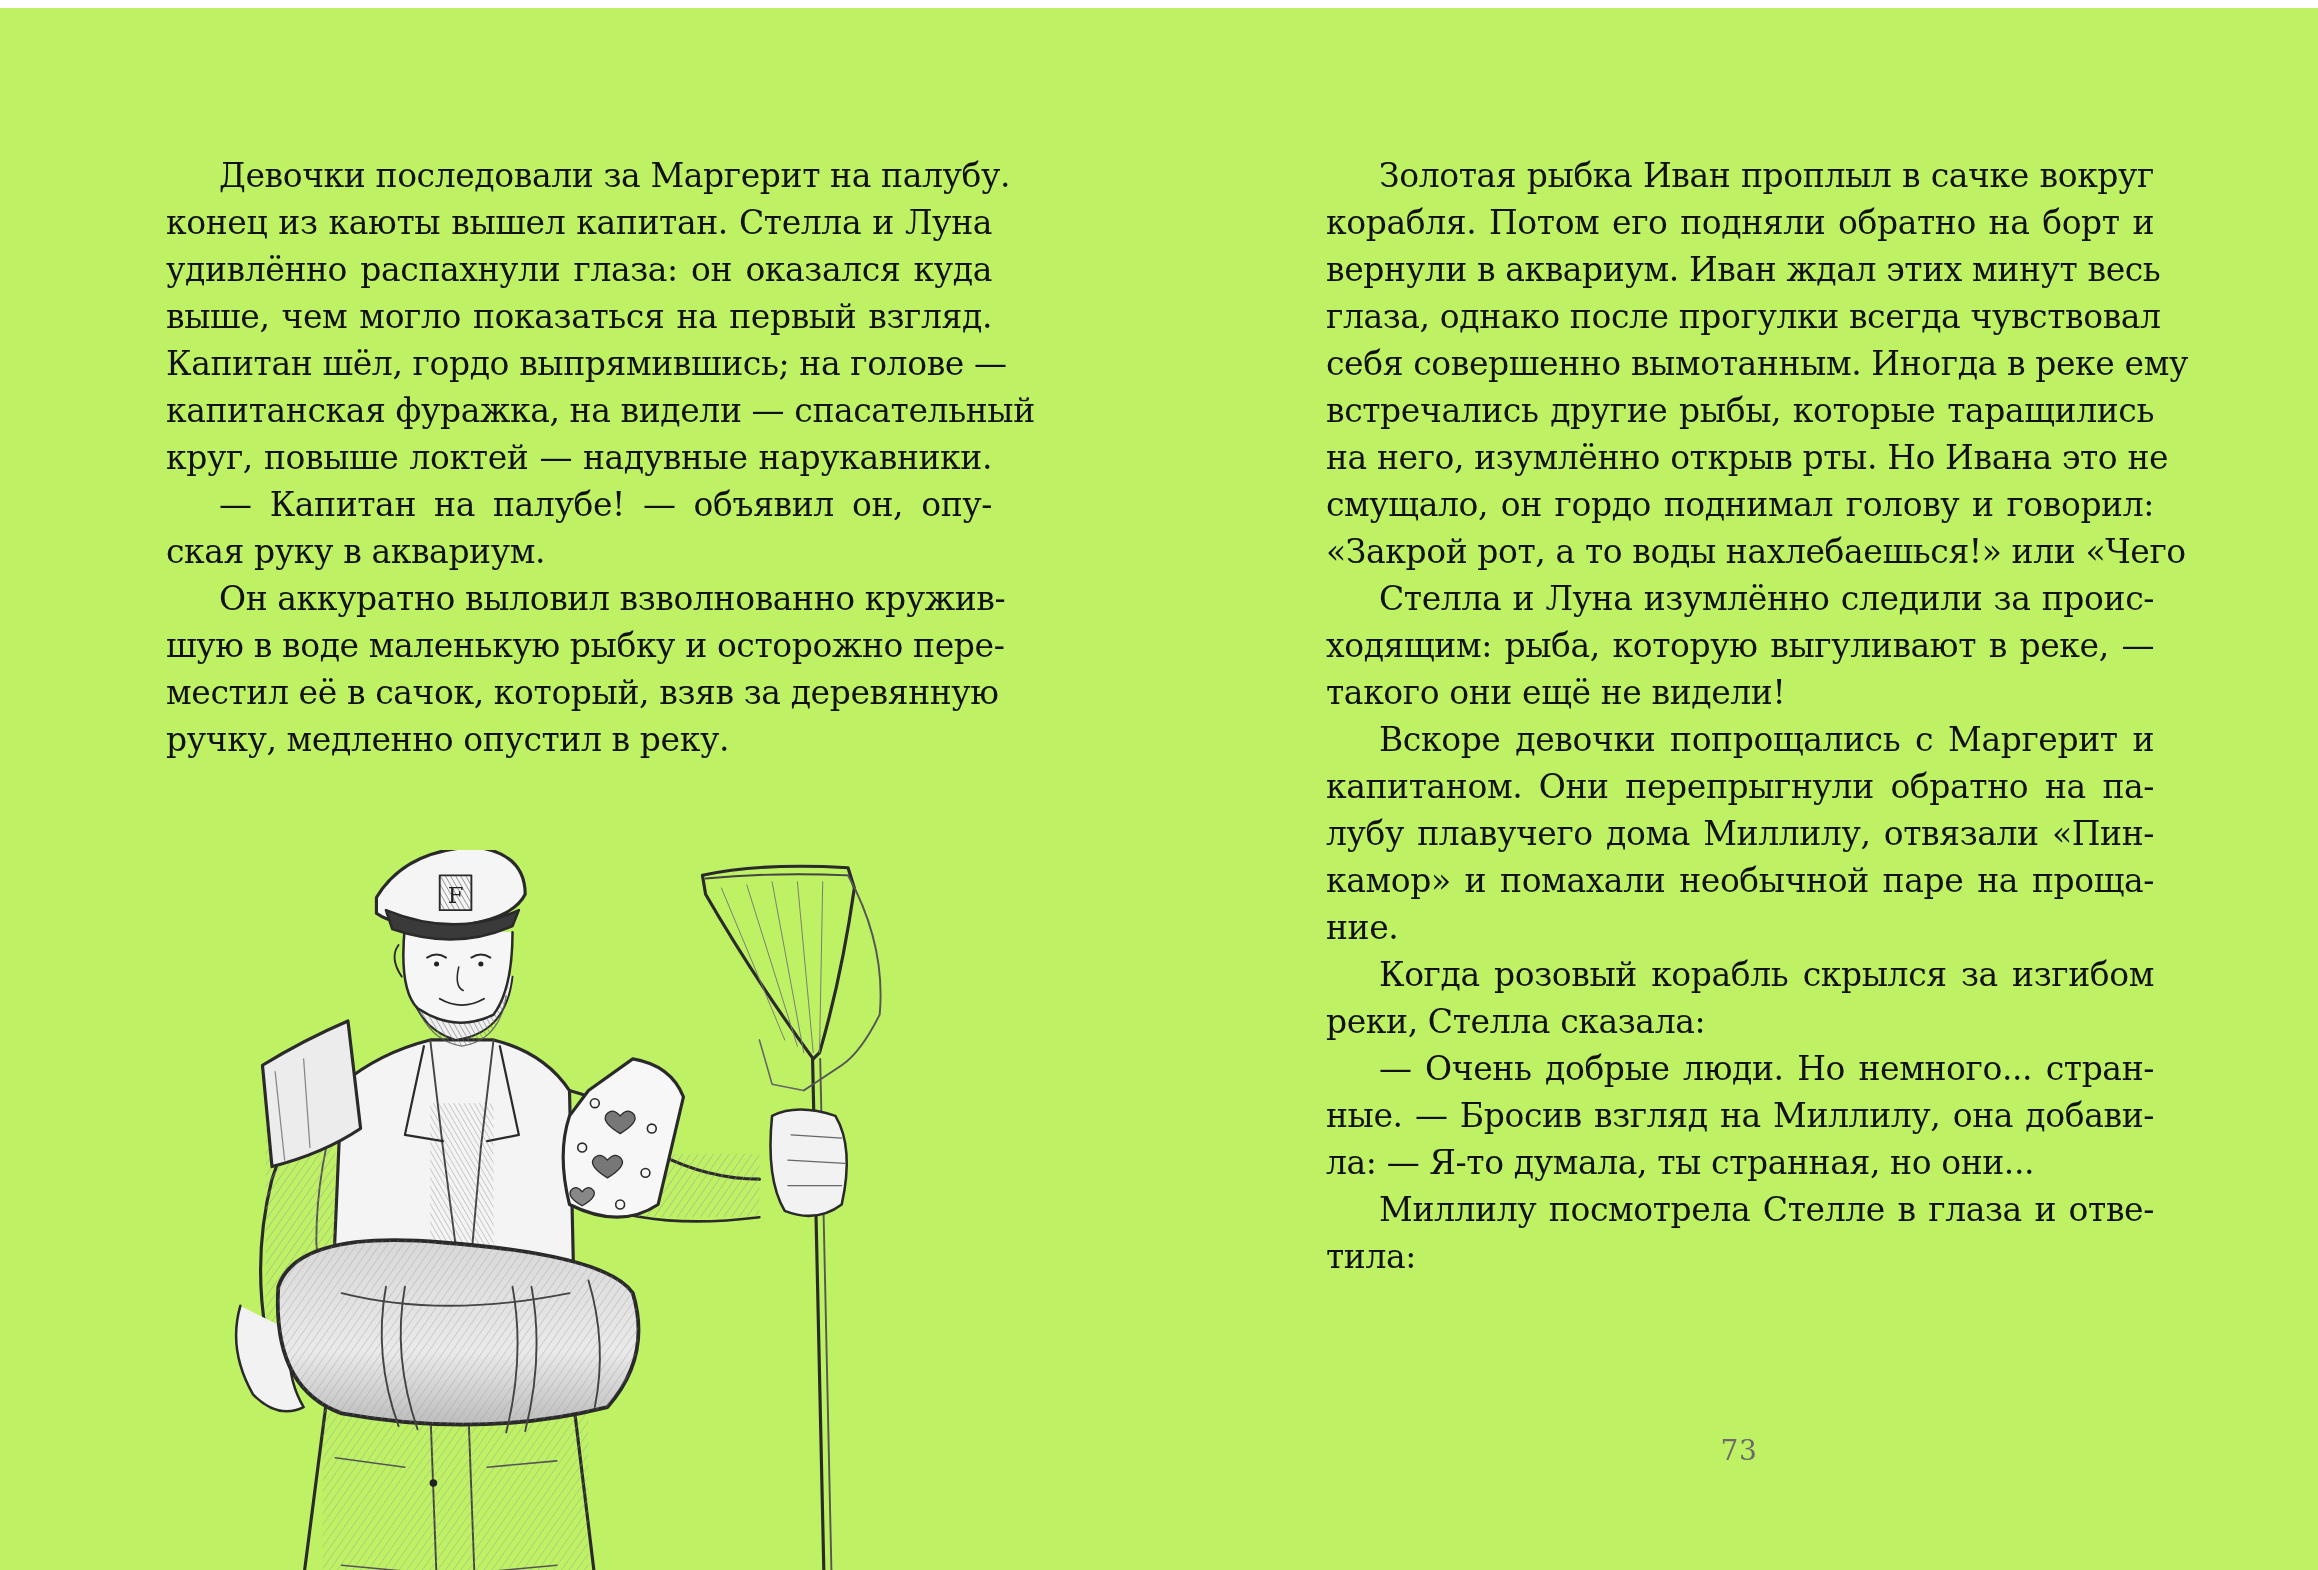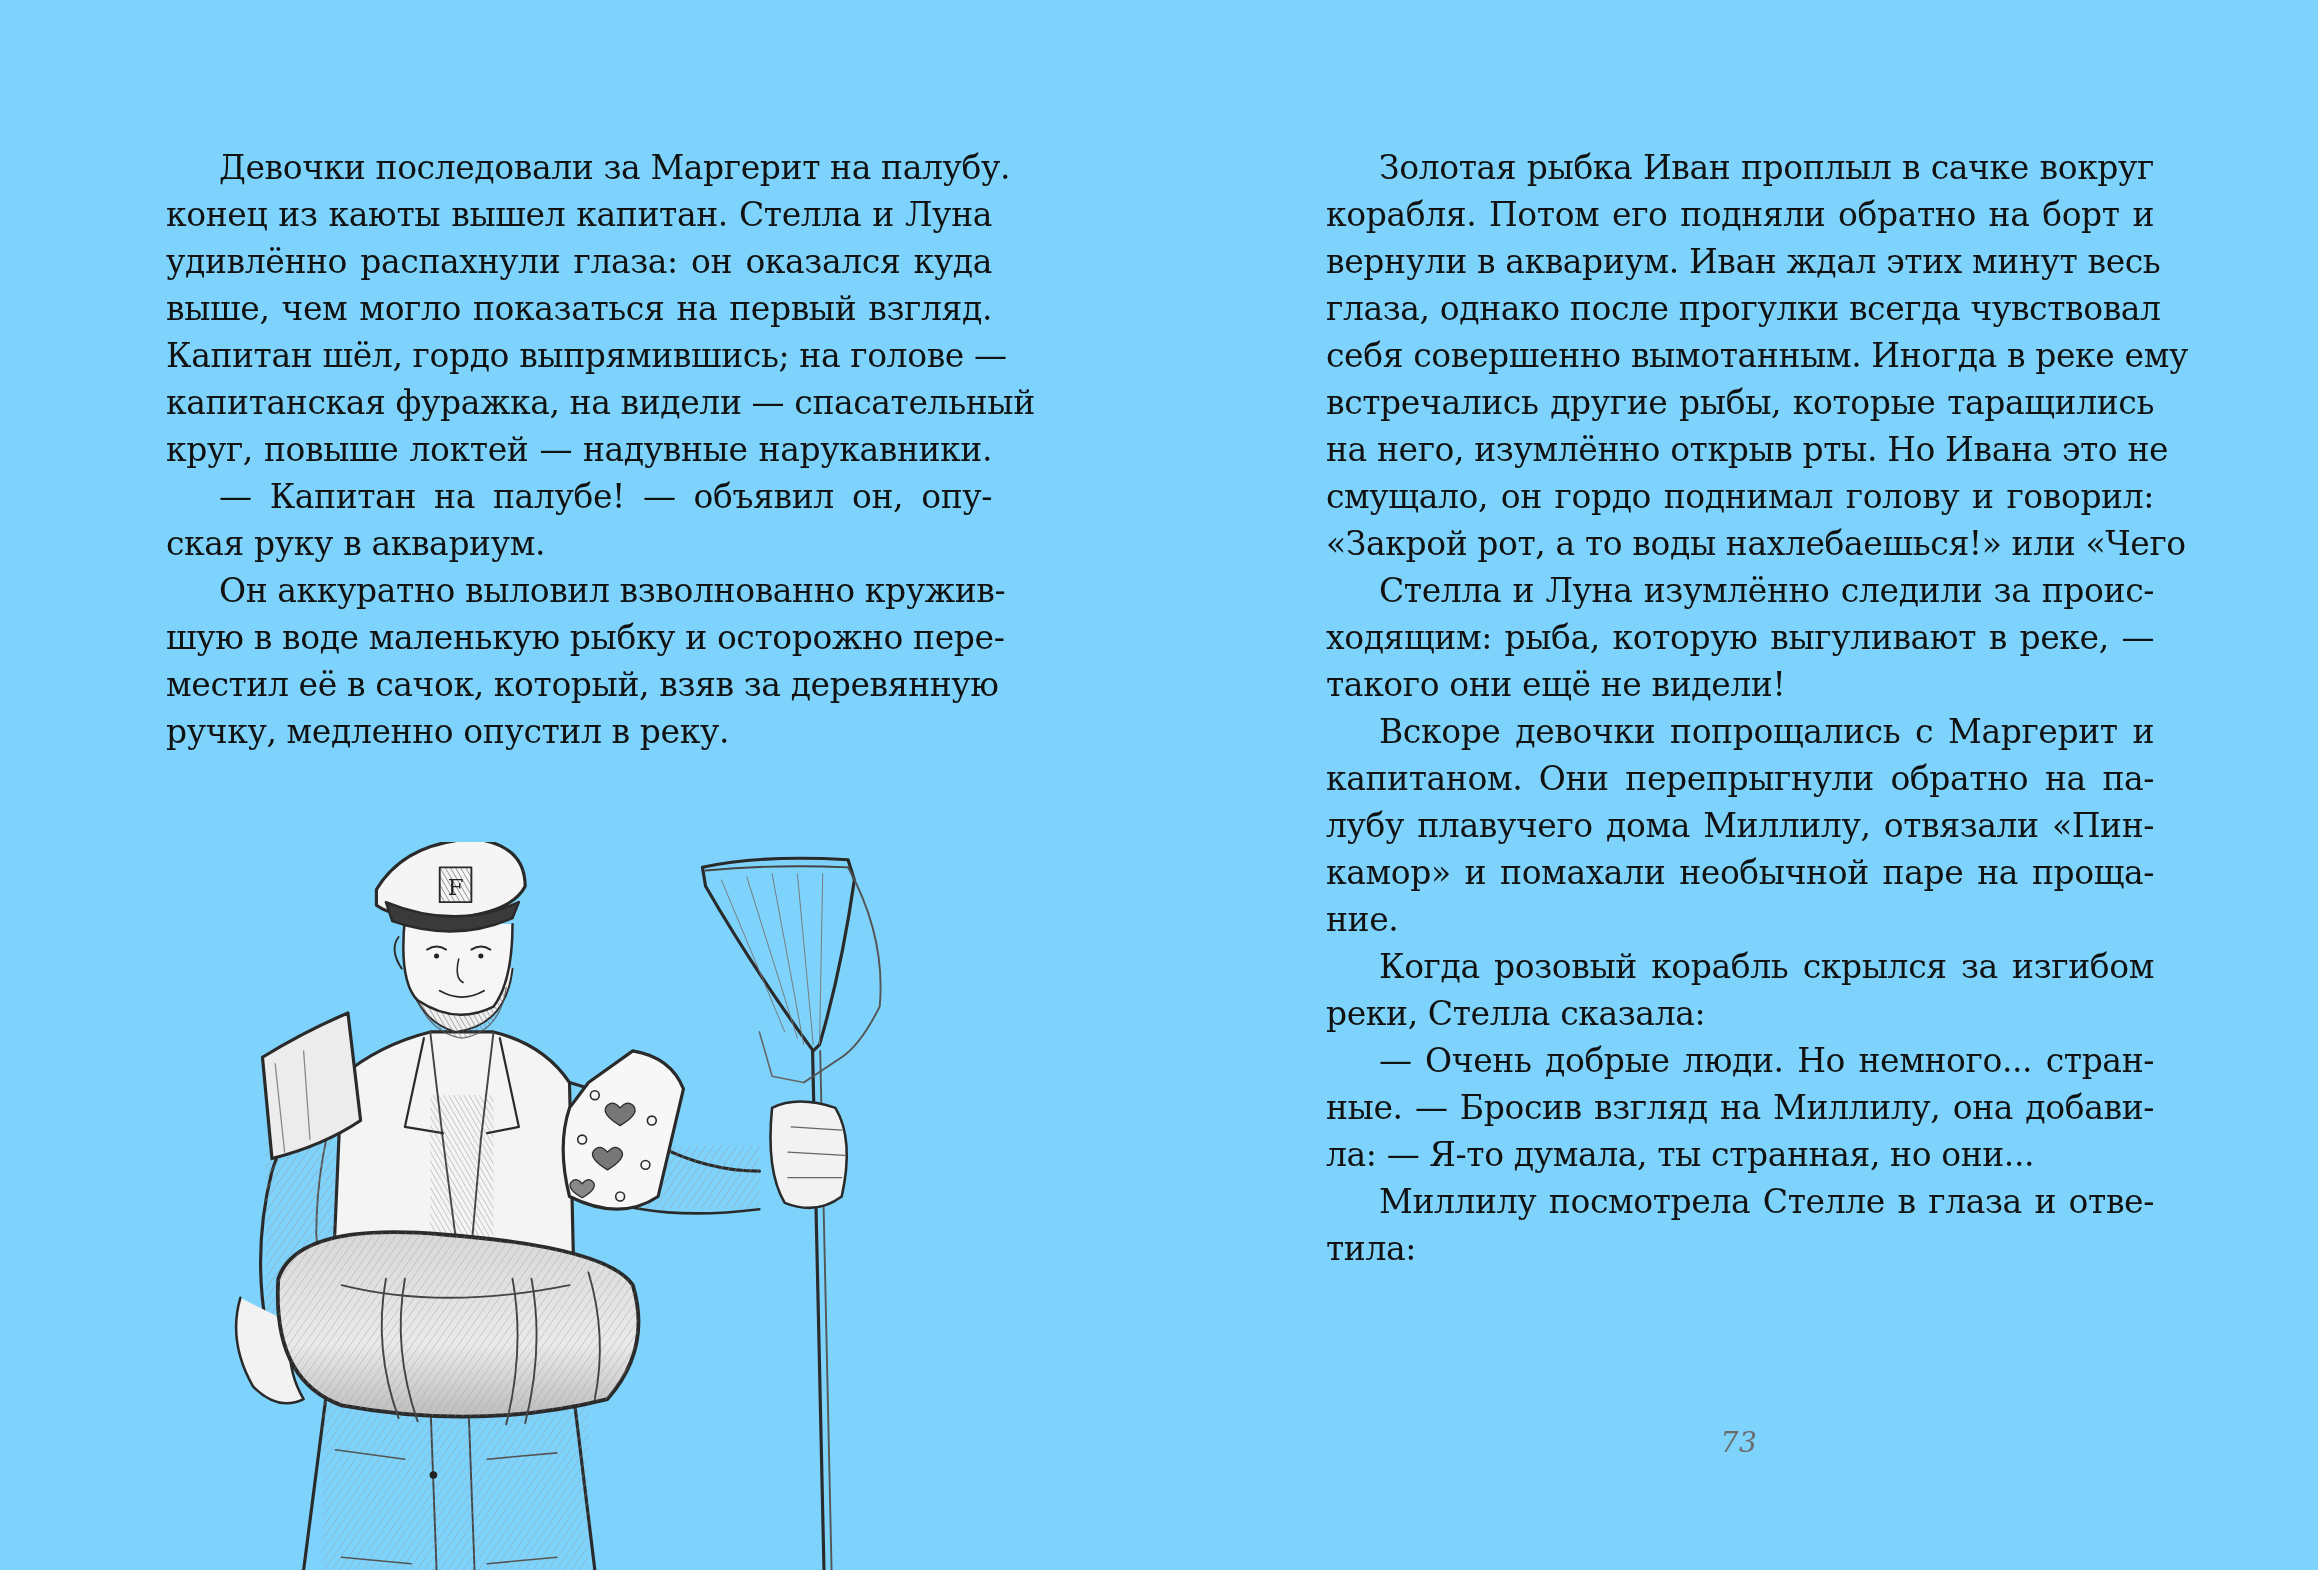"Девочки последовали за Маргерит на" .spread { background: #7dd3fc -> #bef264; margin-top: none -> 8px }
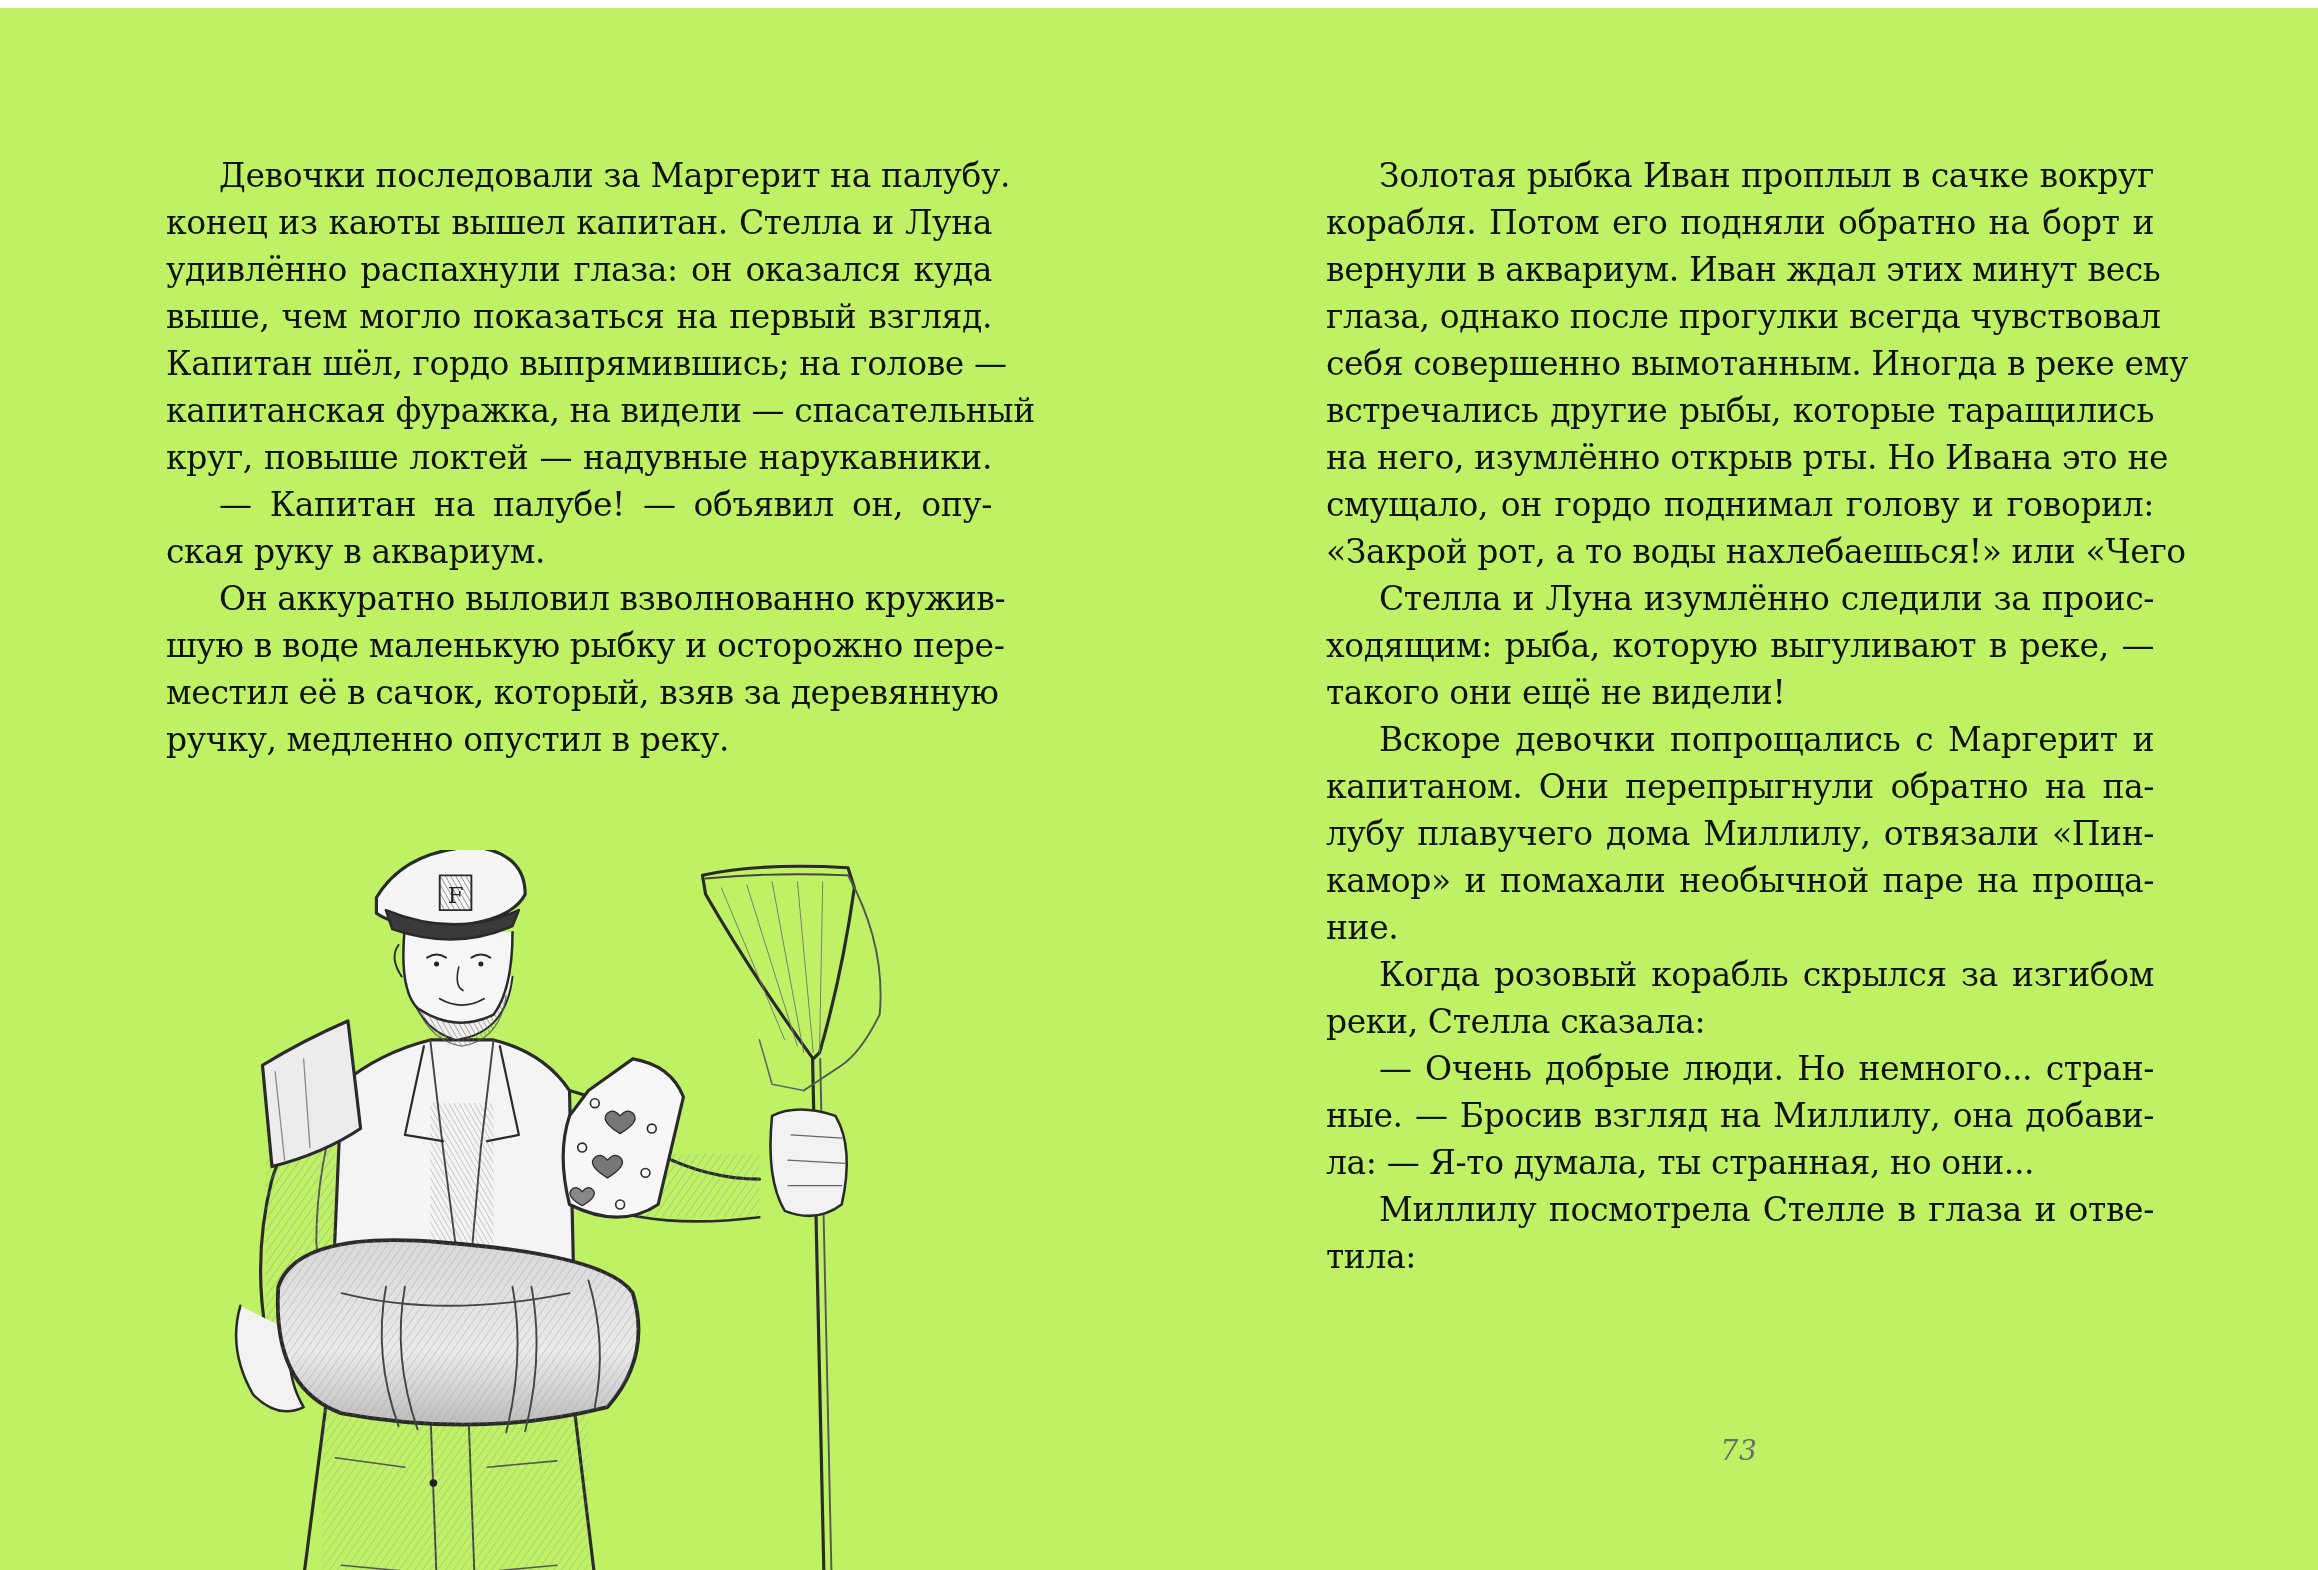"73" .page-number { font-style: italic -> none }
